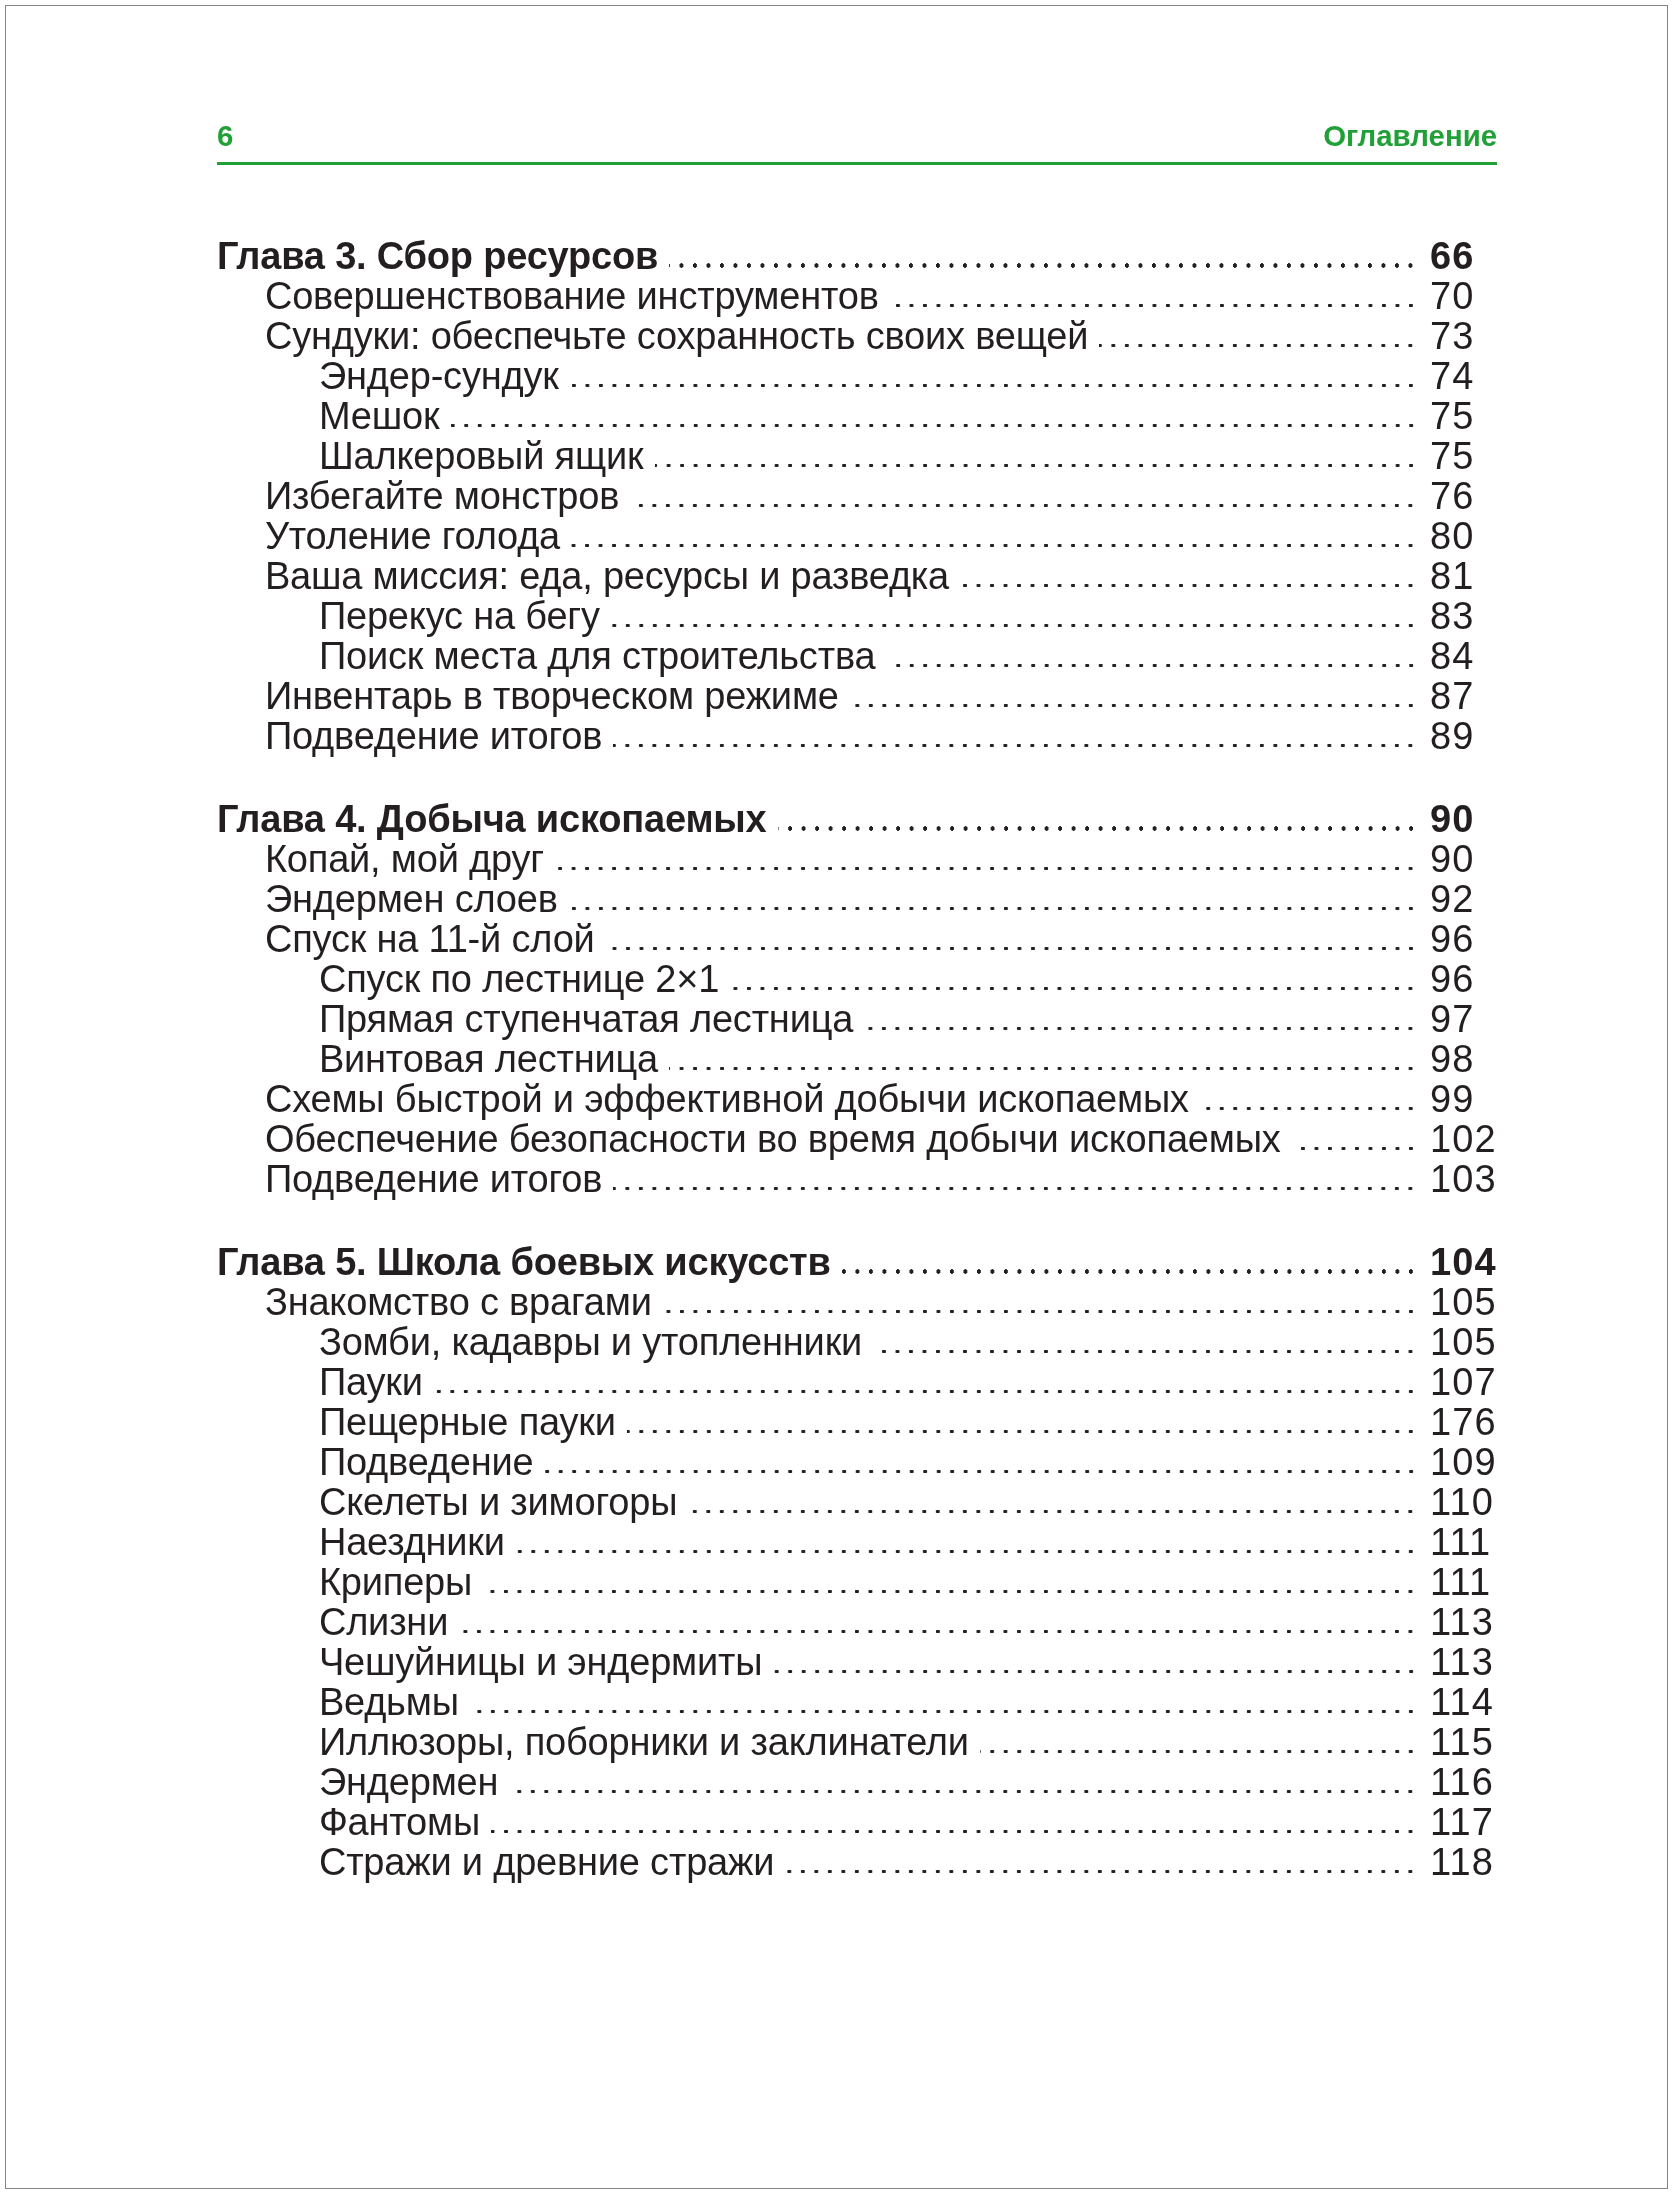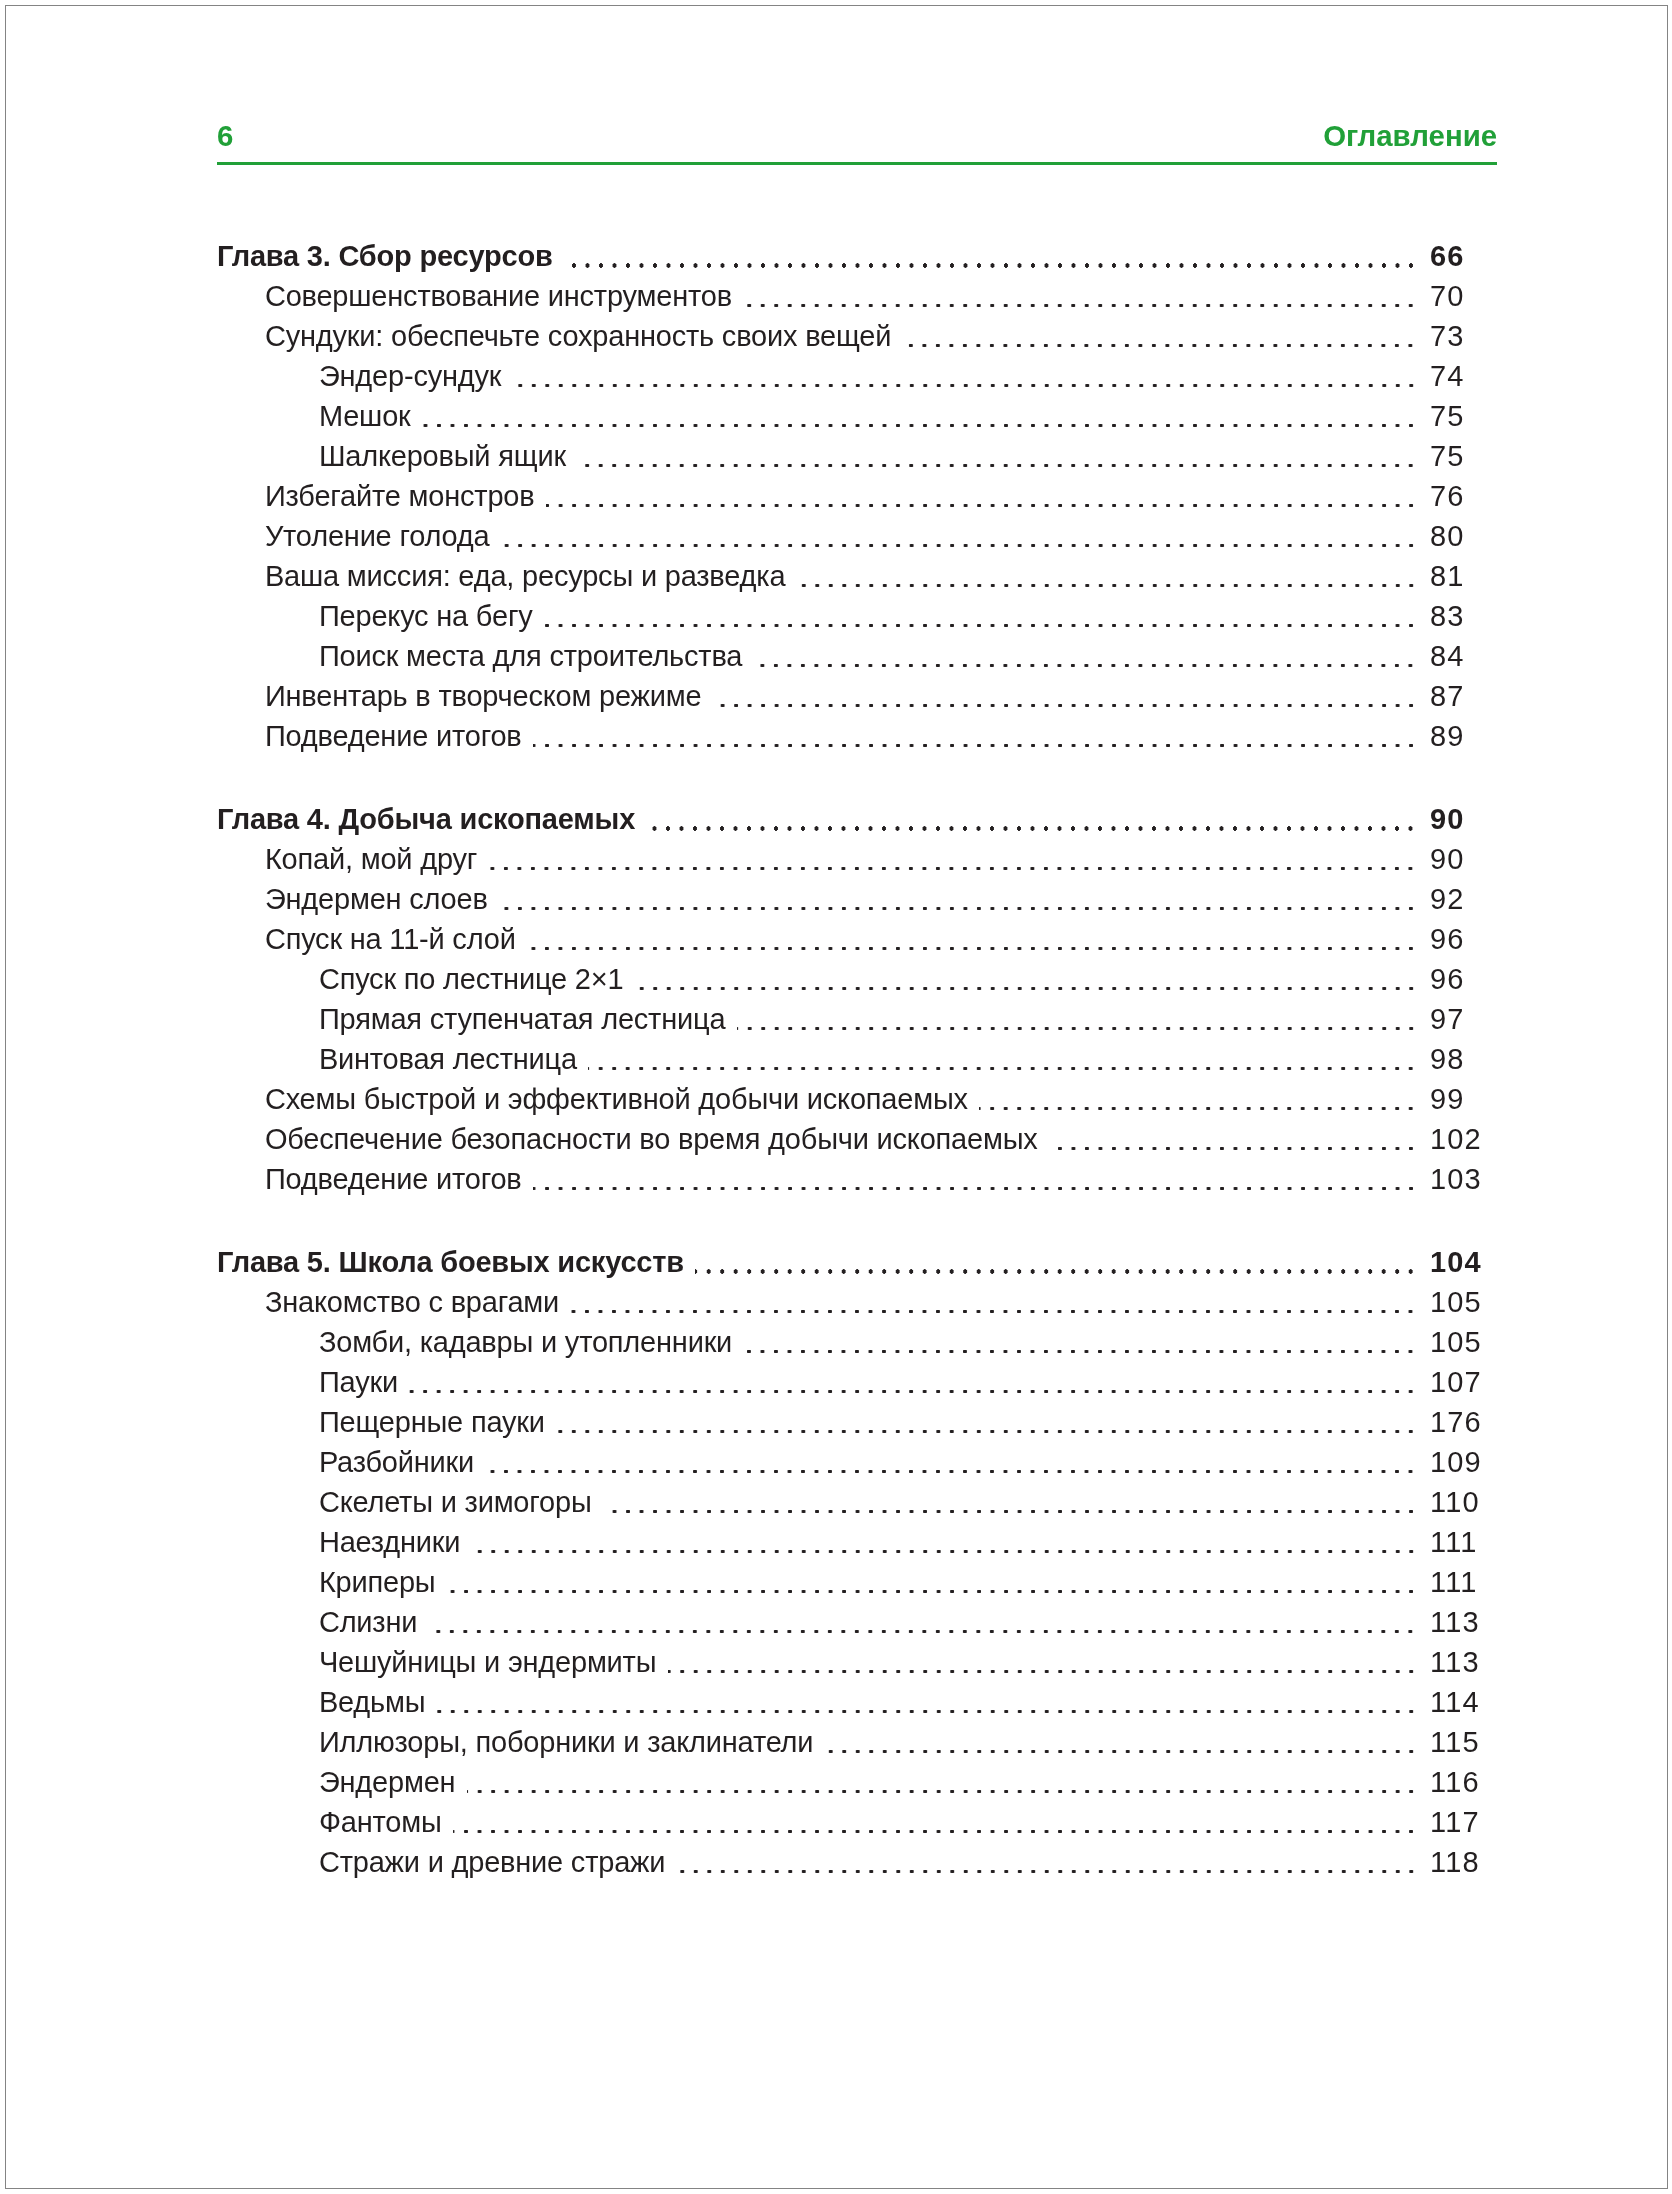"Глава 3. Сбор ресурсов" .toc-row { font-size: 29px -> 38px }
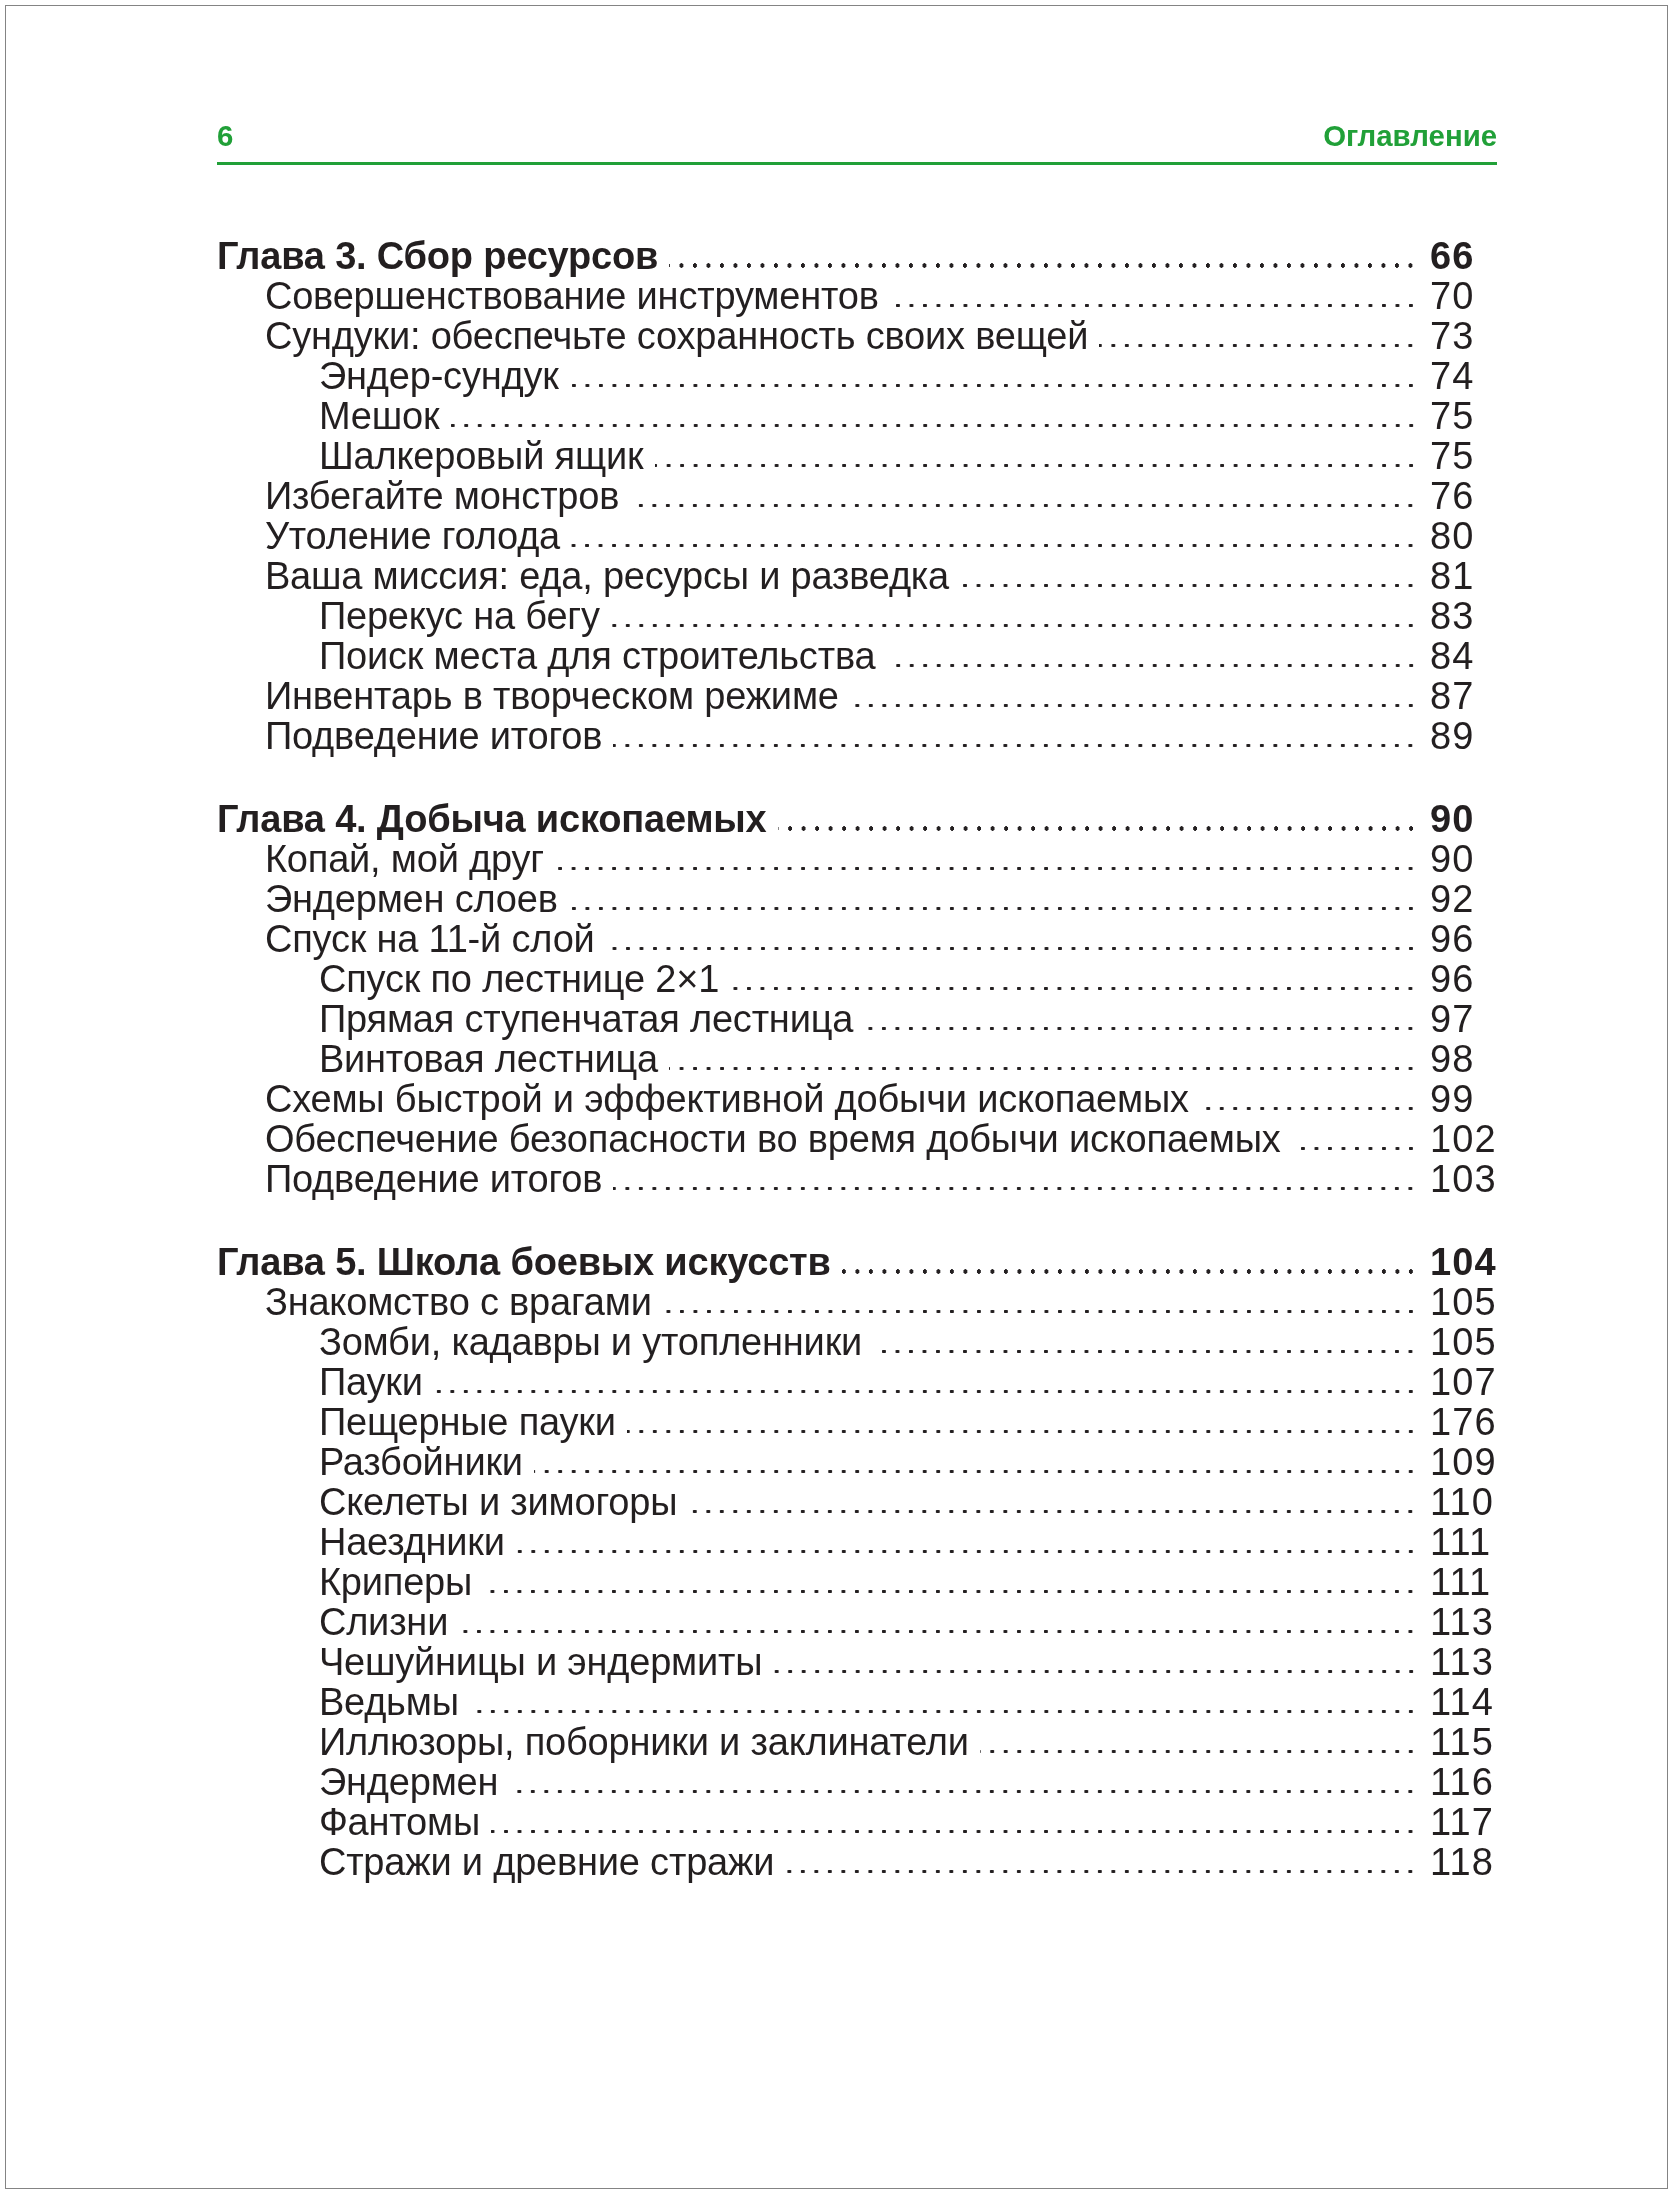"Разбойники" span.label { text: Разбойники -> Подведение }
